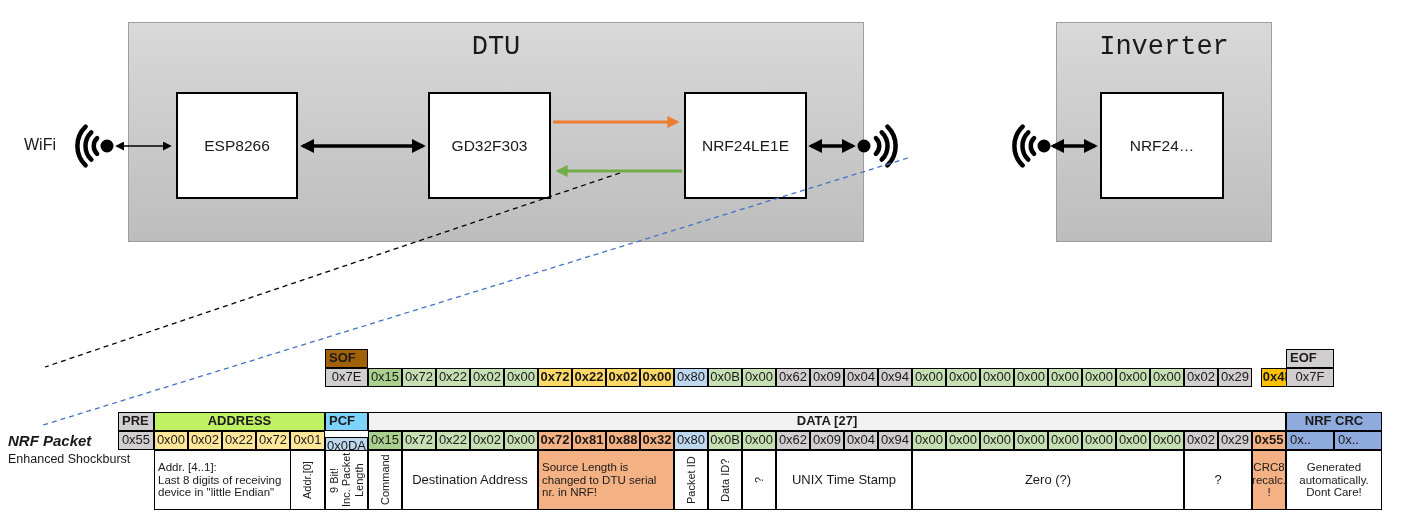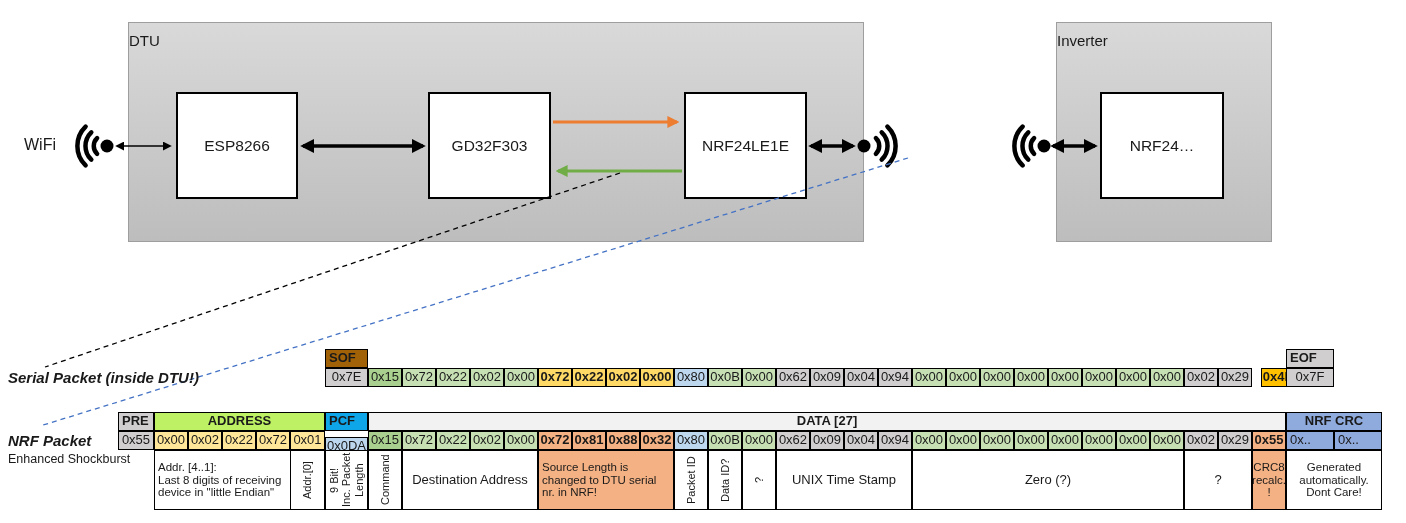"DTU" .graytitle { font-family: none -> Liberation Mono, monospace; font-size: 15px -> 27px; text-align: left -> center }
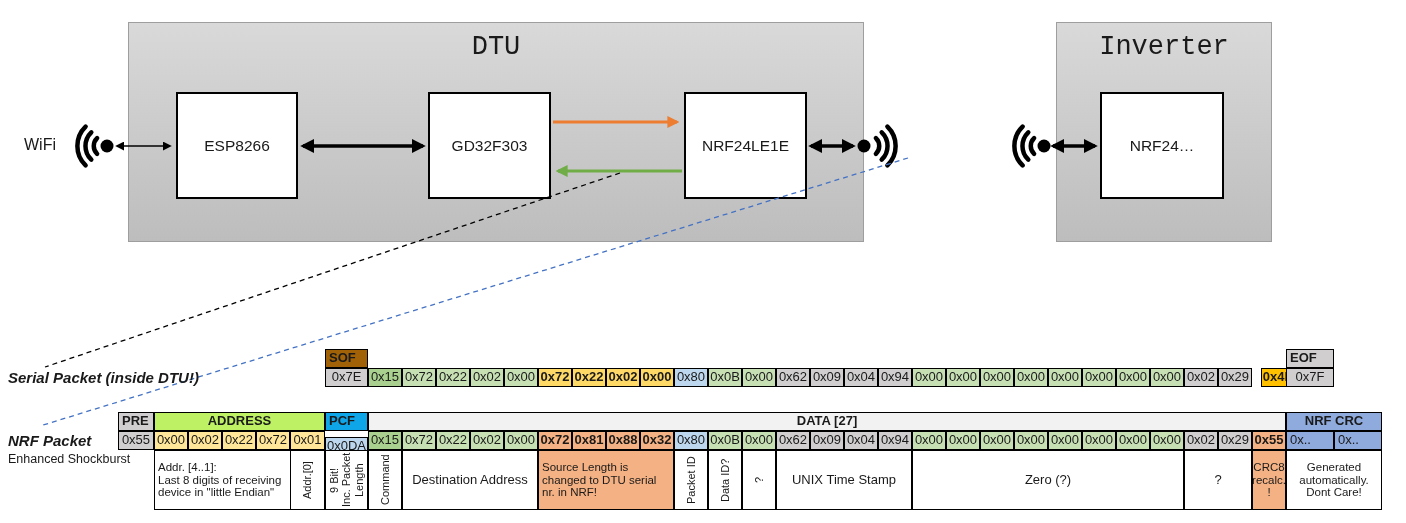"Serial Packet (inside DTU!)" div.pktlabel { html: <div>Serial Packet (inside DTU!)</div> -> none }
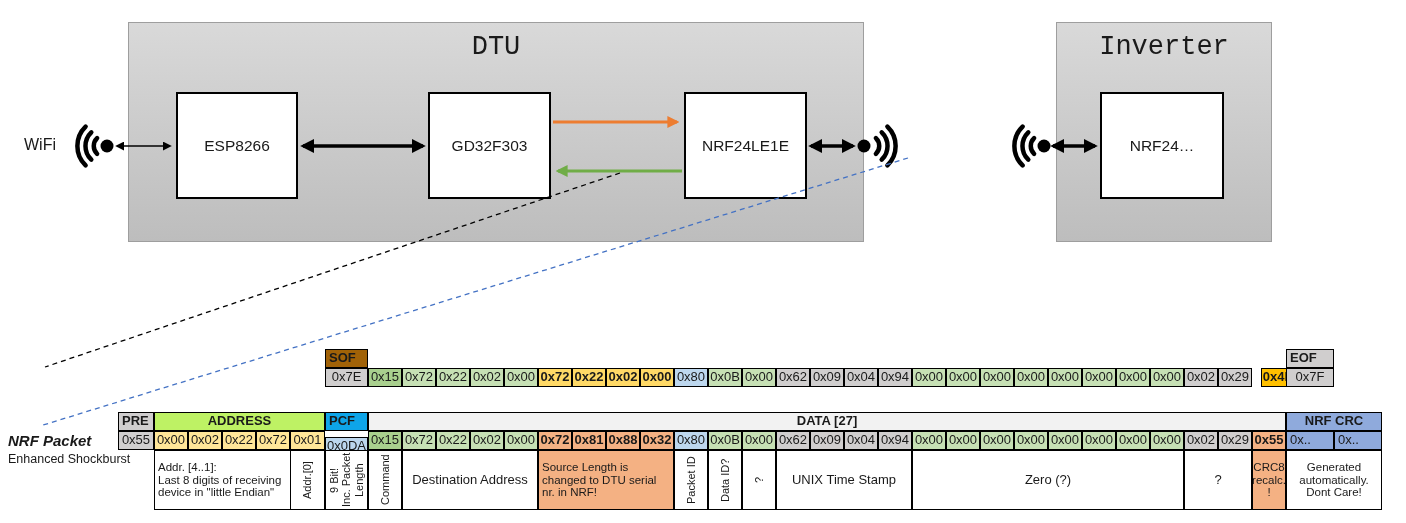"PCF" div.cell { background: #0ea5e9 -> #7dd3fc }
